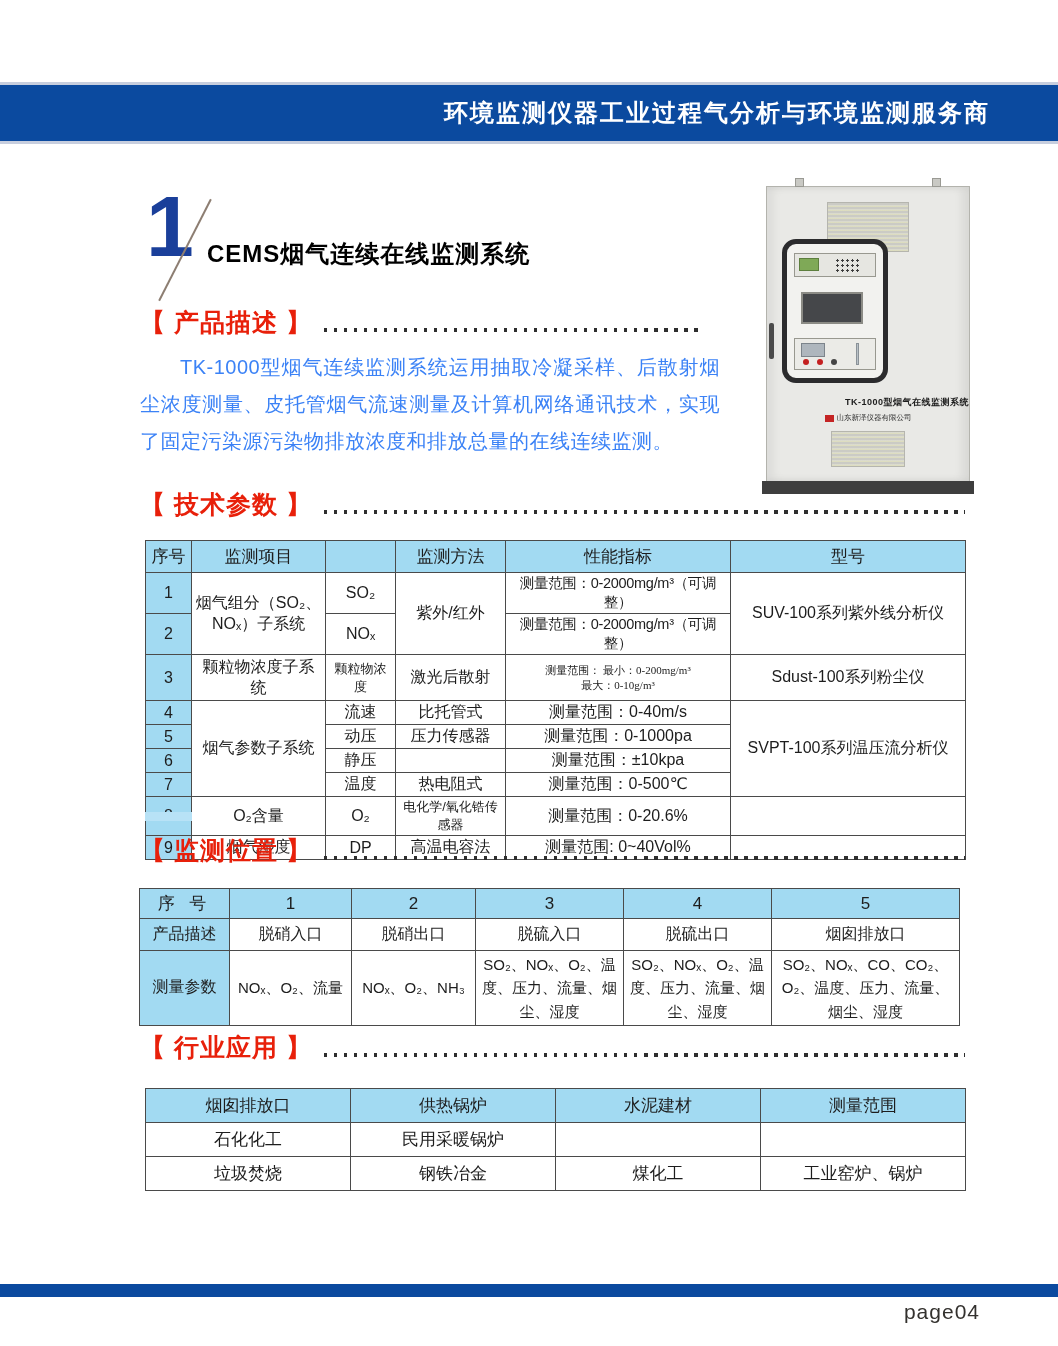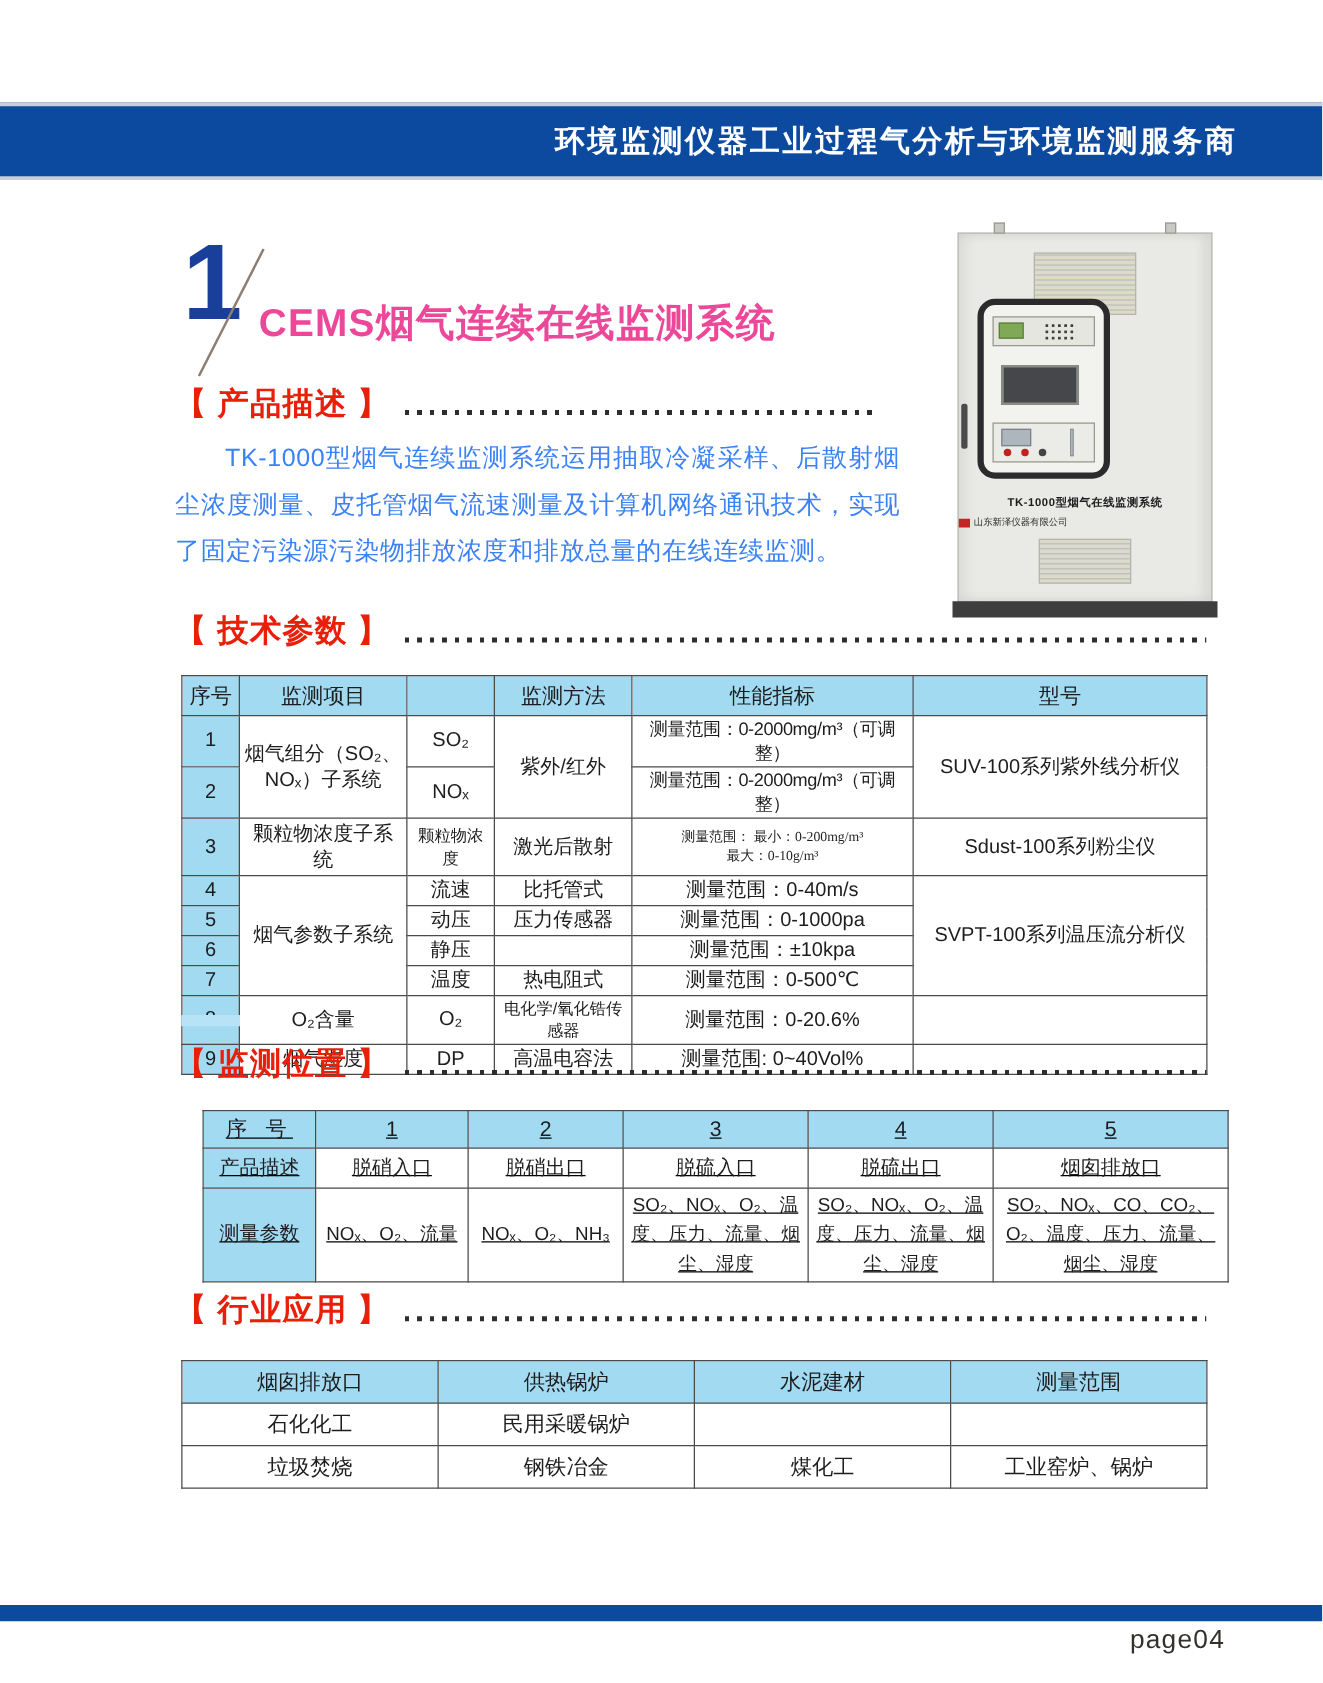"CEMS烟气连续在线监测系统" .main-title { color: #ec4899 -> #000000; font-size: 31px -> 24px }
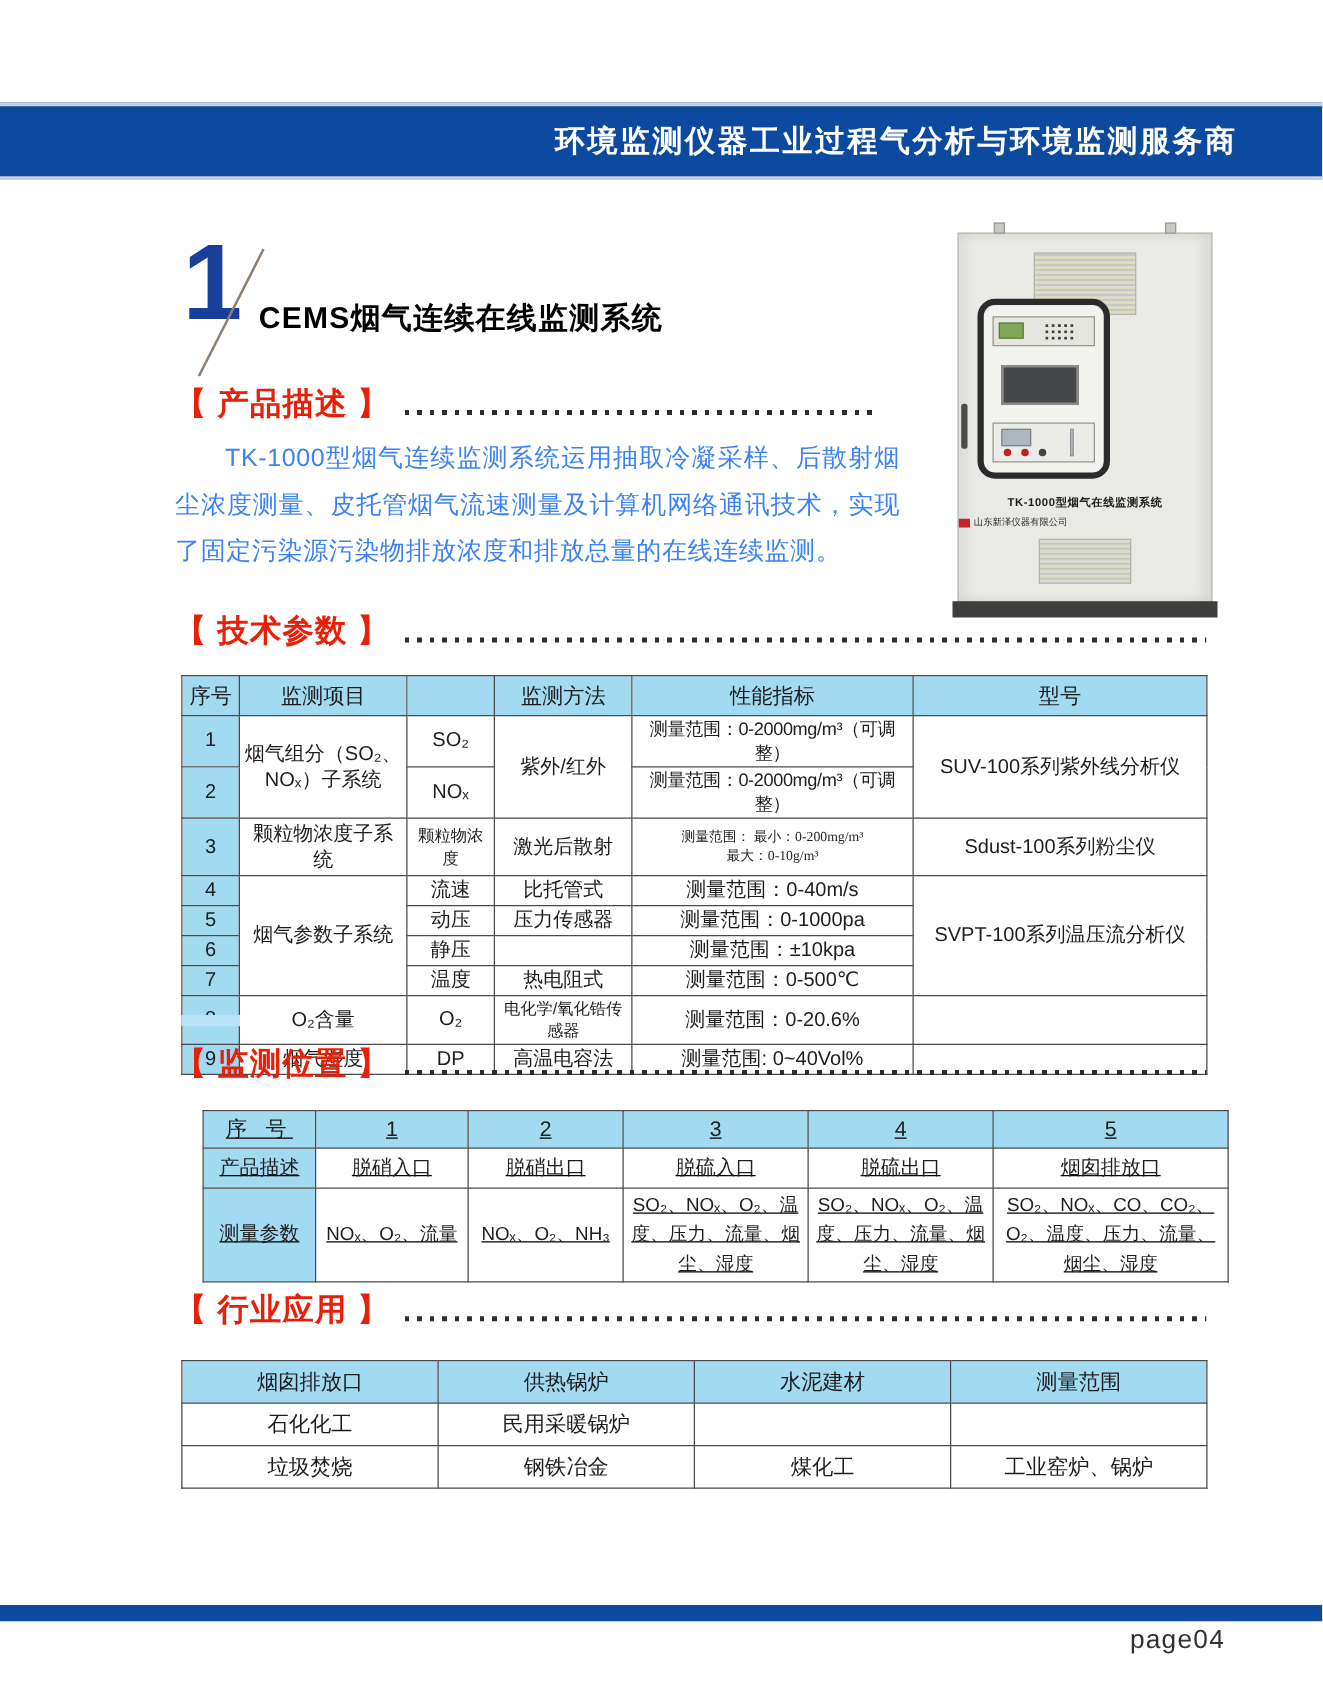"TK-1000型烟气在线监测系统" .cab-label { text-align: center -> right }
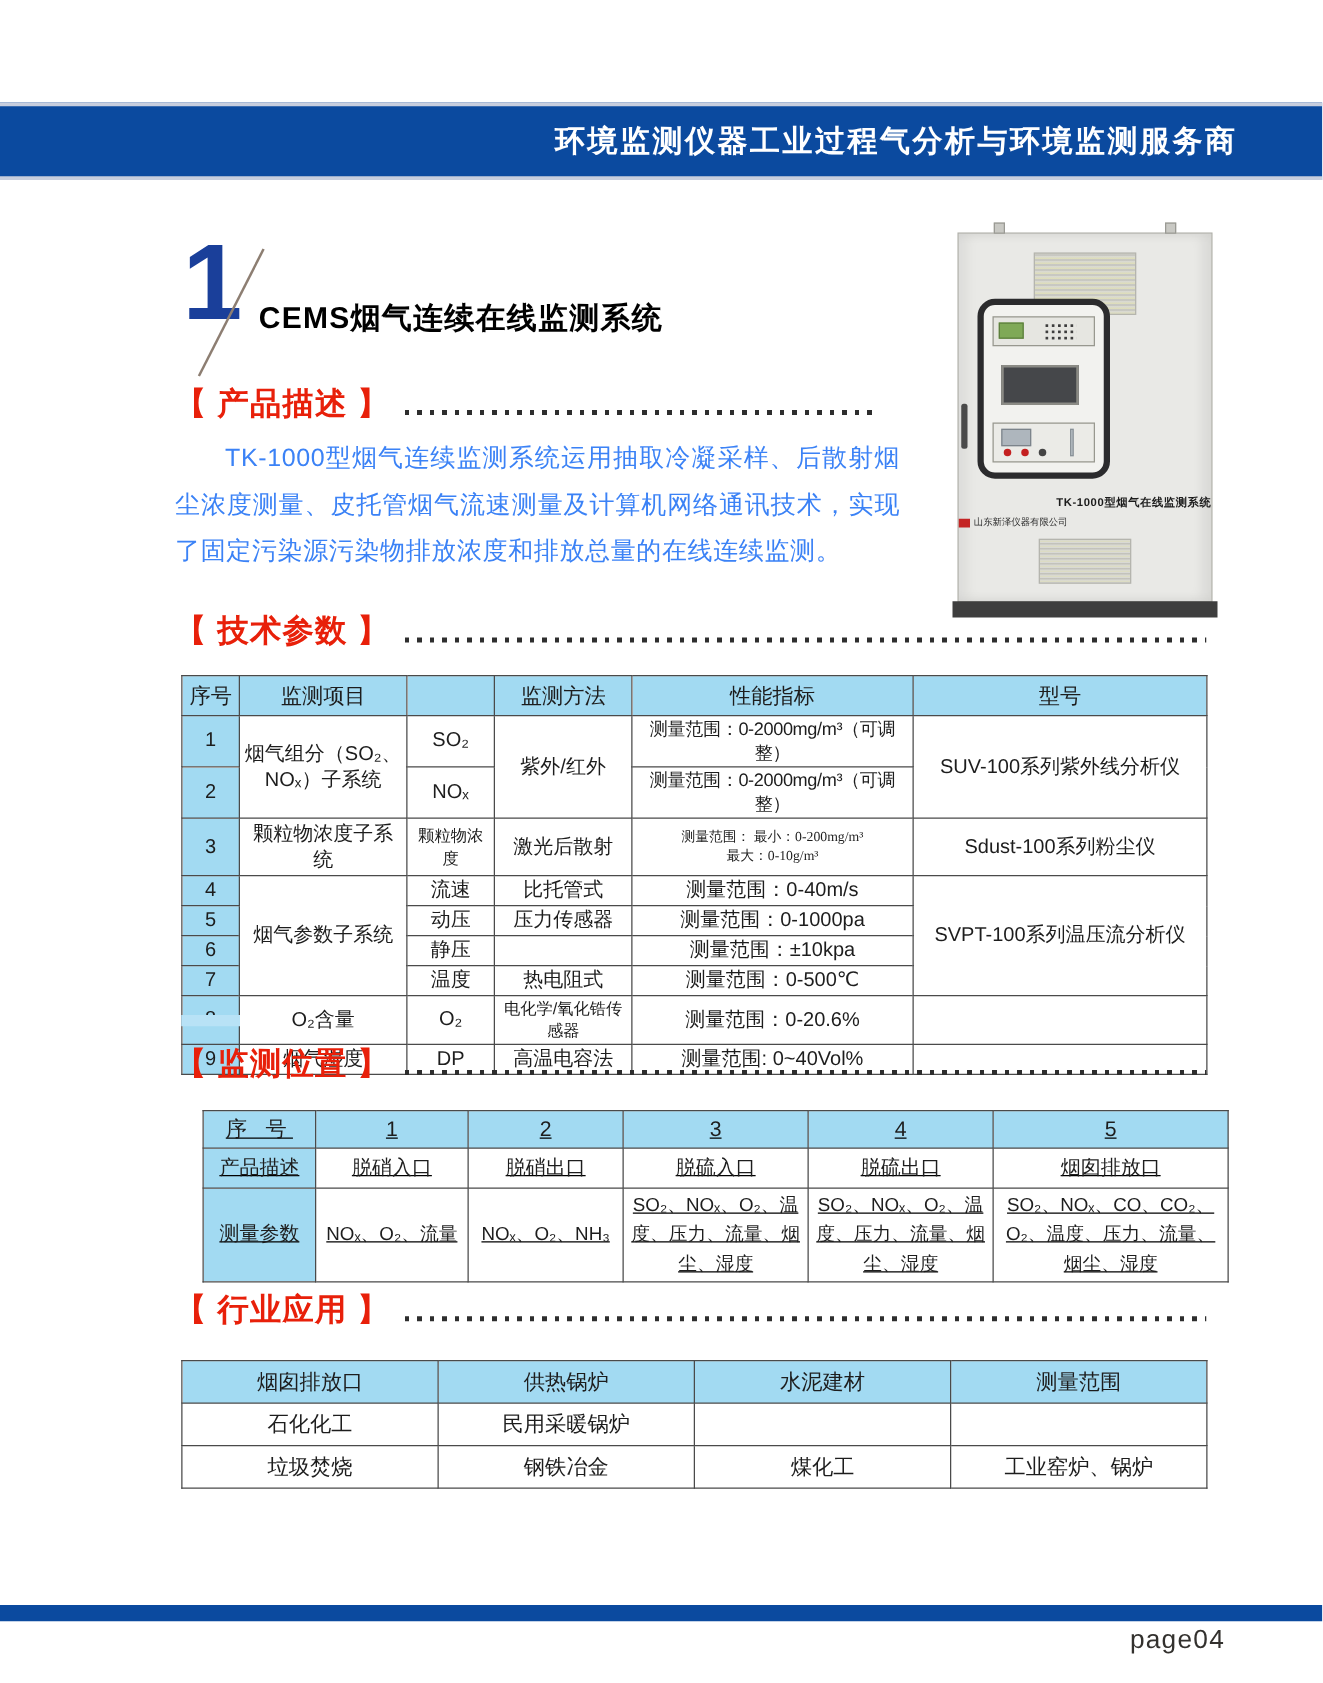"山东新泽仪器有限公司" .cab-company { text-align: left -> center }
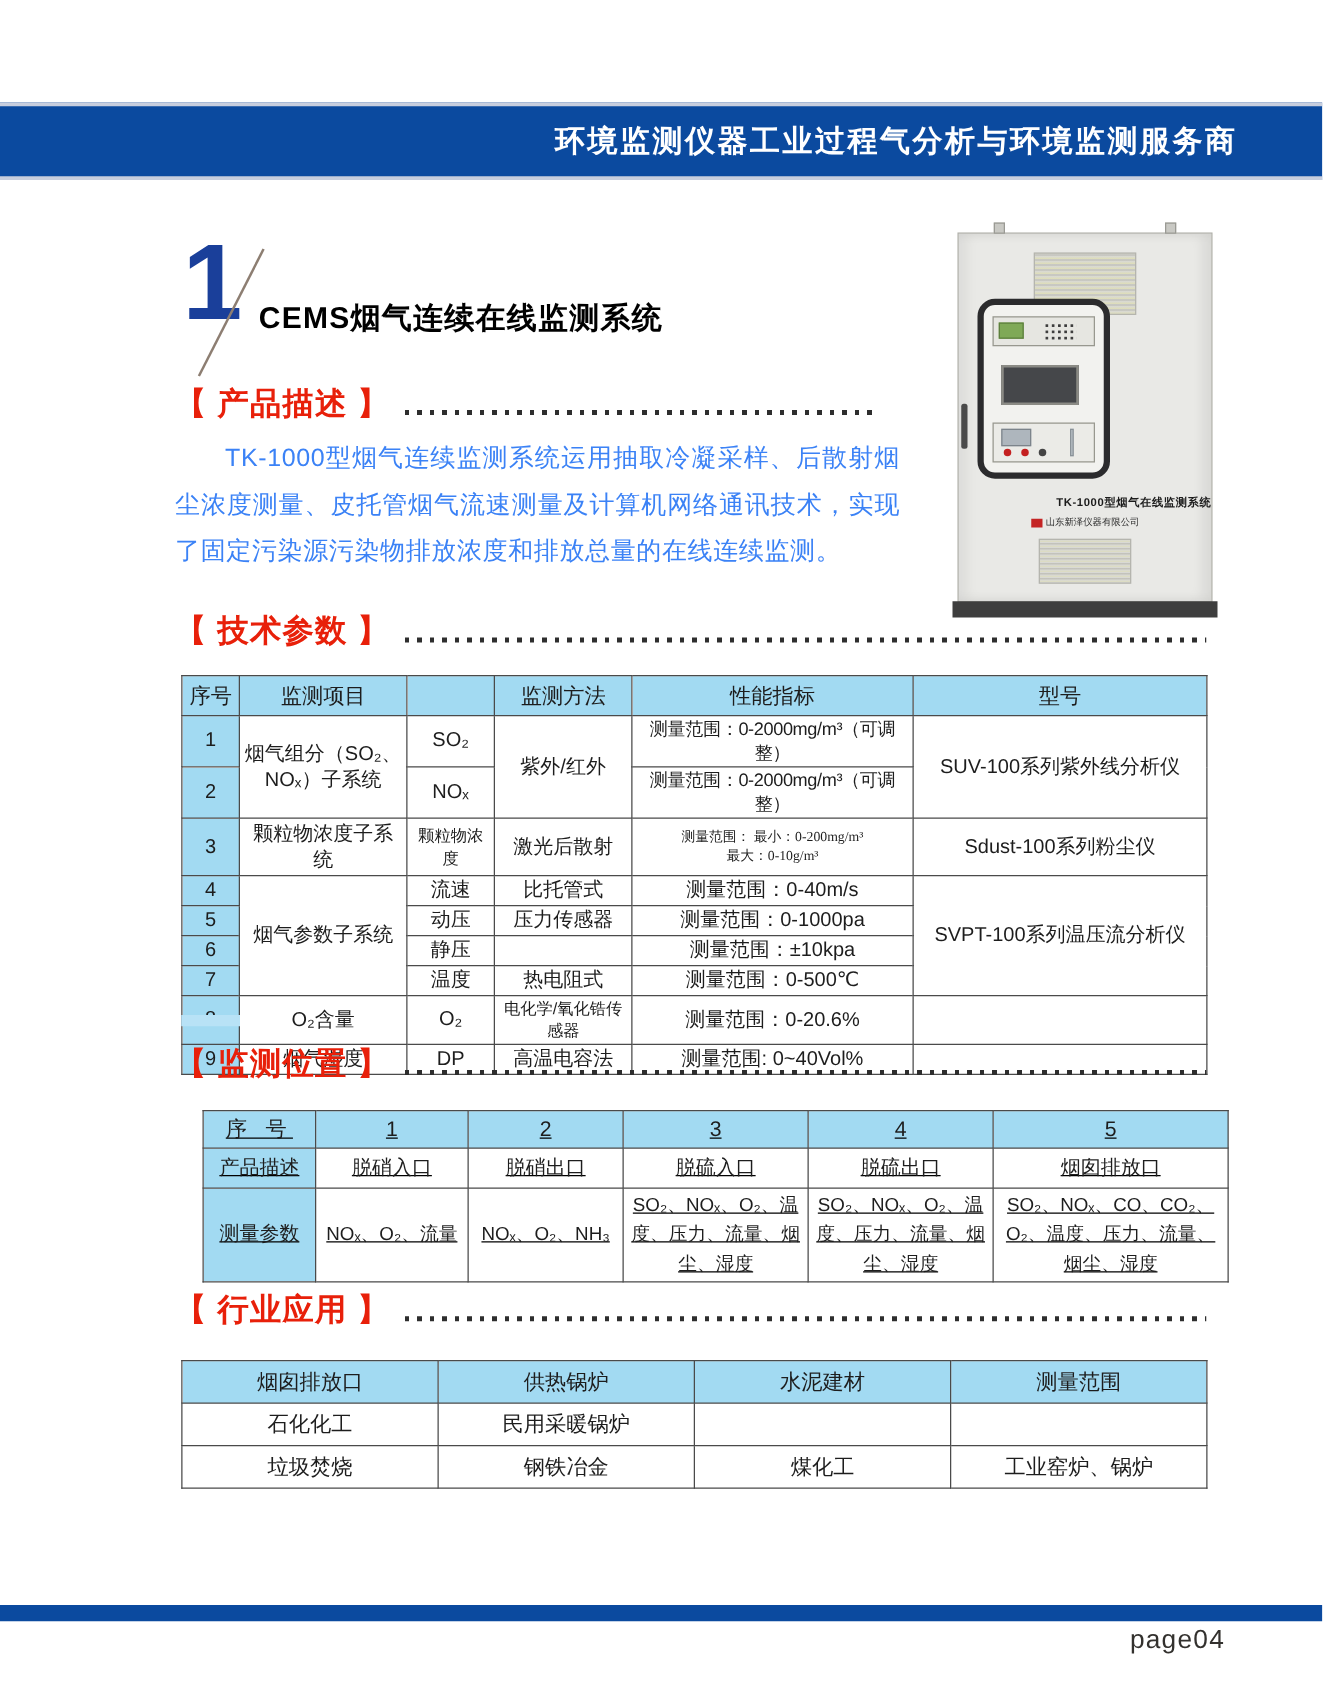"序 号" .pos { left: 162px -> 139px; text-decoration: underline -> none }
